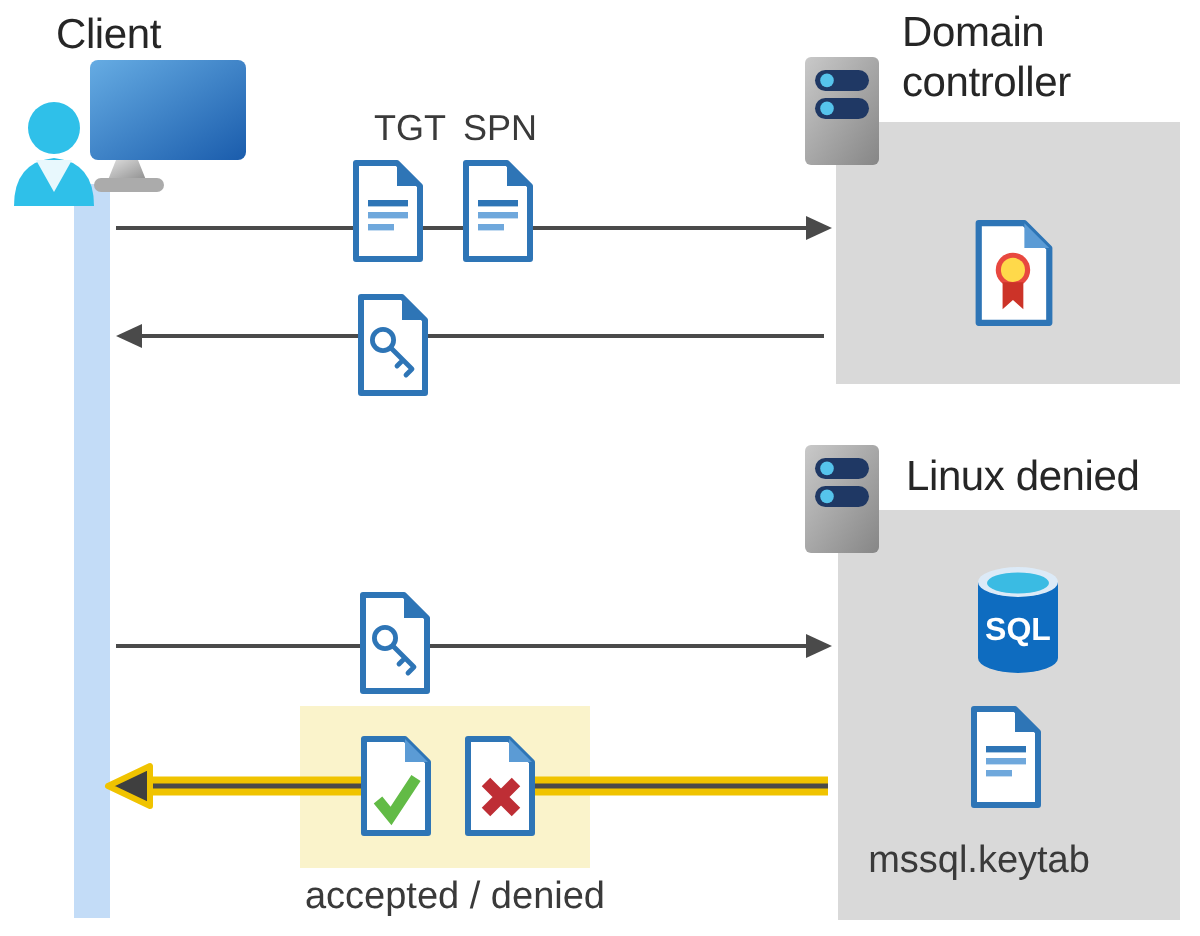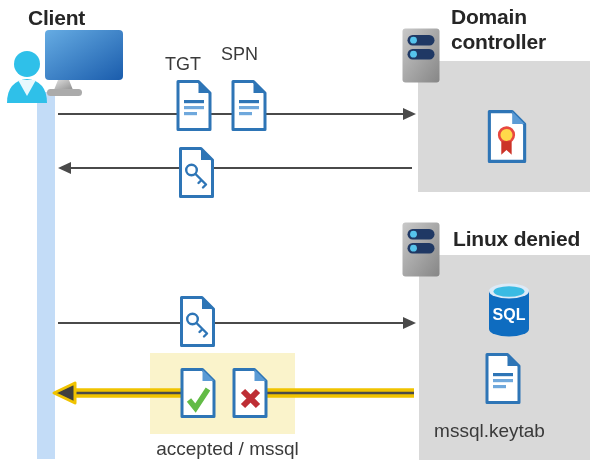"Client" .title { font-weight: bold -> normal }
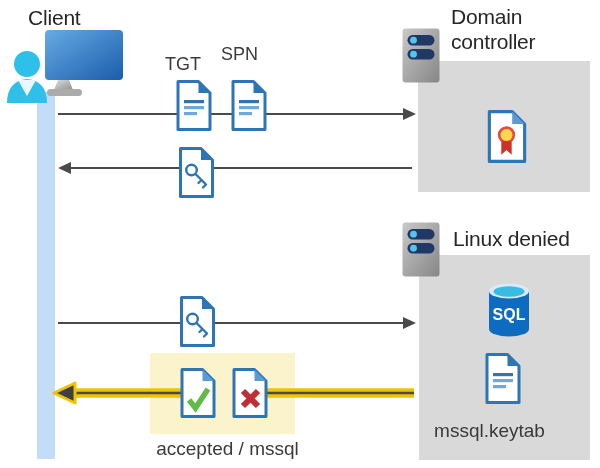"TGT" div.small-label { text-align: left -> right }
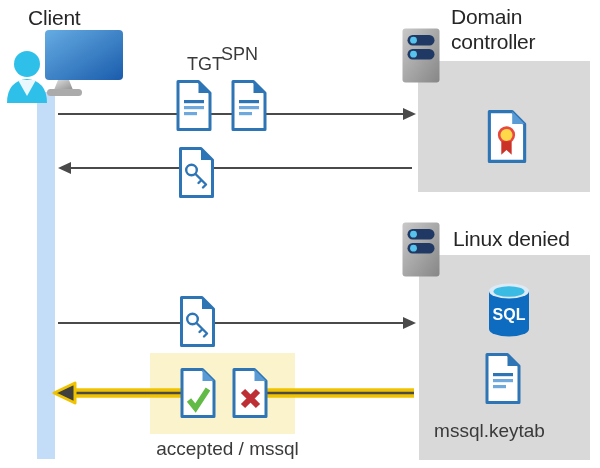"SPN" div.small-label { text-align: left -> center; top: 44px -> 54px }
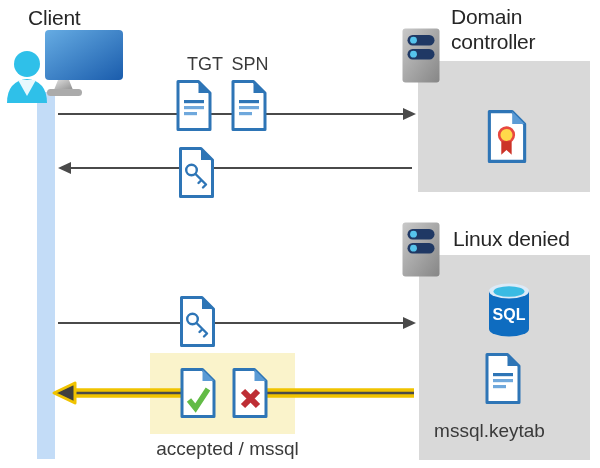"accepted / mssql" div.caption { text: mssql -> denied }
